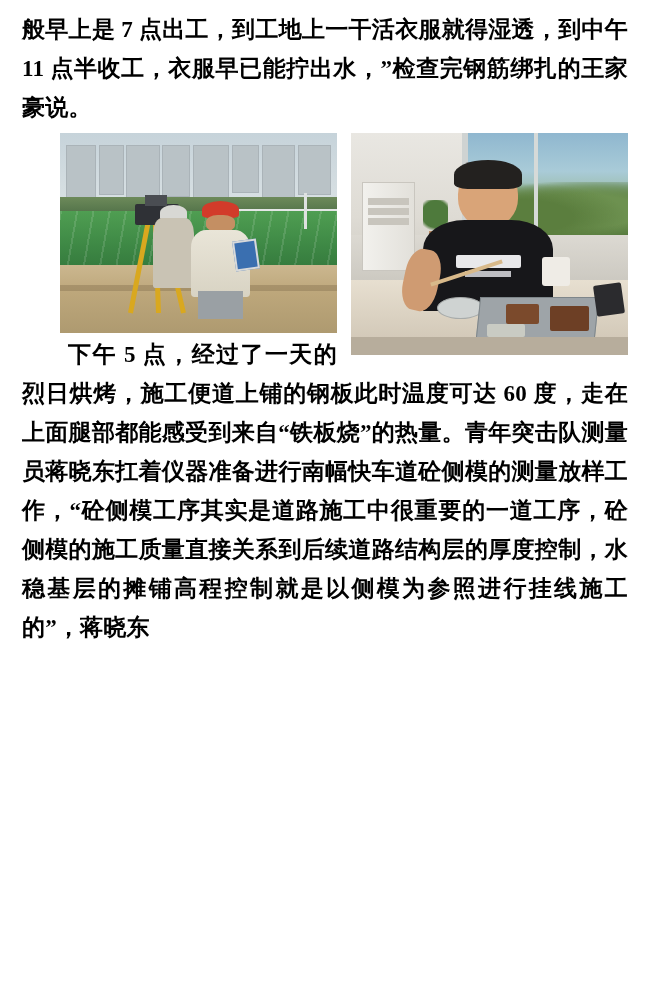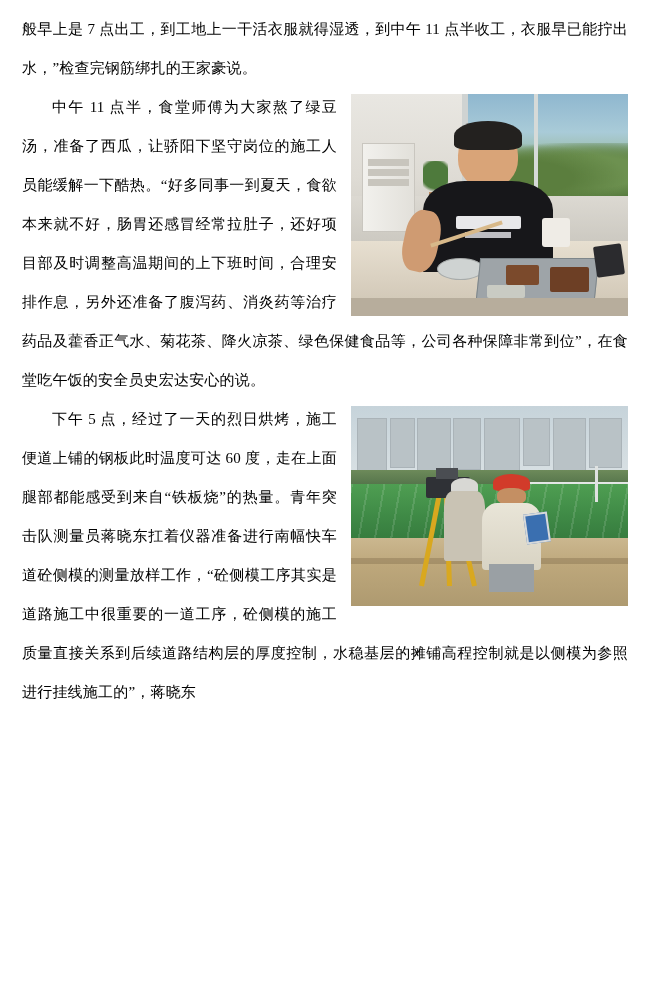"般早上是 7 点出工，到工地上一干活衣服就得湿透，到中午 11" p.para { font-size: 15px -> 23px; font-weight: none -> bold }
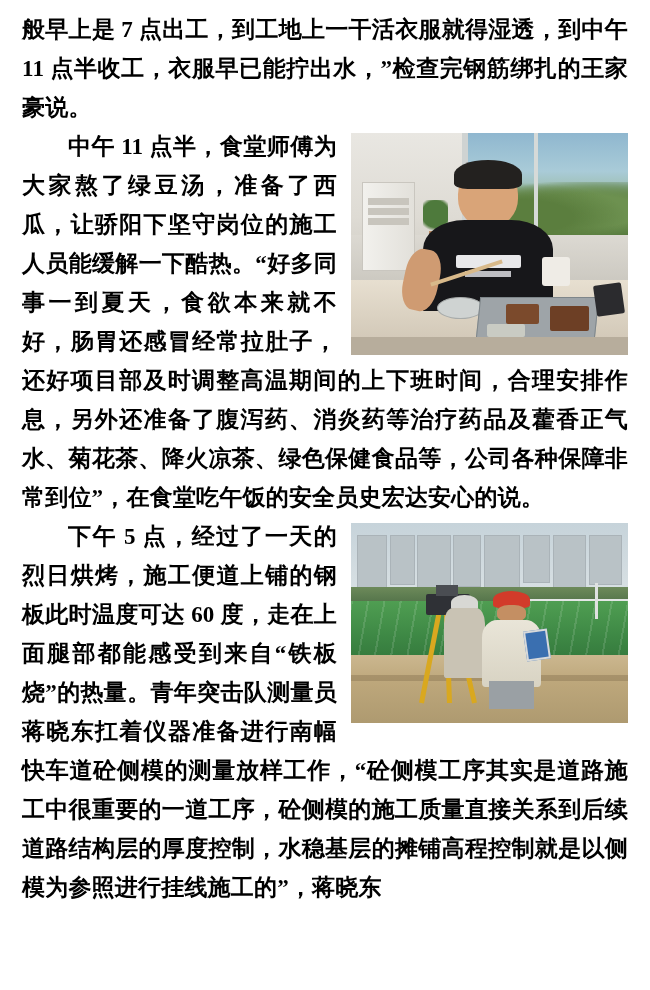"中午 11" p.para { html: <p>中午 11 点半，食堂师傅为大家熬了绿豆汤，准备了西瓜，让骄阳下坚守岗位的施工人员能缓解一下酷热。“好多同事一到夏天，食欲本来就不好，肠胃还感冒经常拉肚子，还好项目部及时调整高温期间的上下班时间，合理安排作息，另外还准备了腹泻药、消炎药等治疗药品及藿香正气水、菊花茶、降火凉茶、绿色保健食品等，公司各种保障非常到位”，在食堂吃午饭的安全员史宏达安心的说。</p> -> none }
